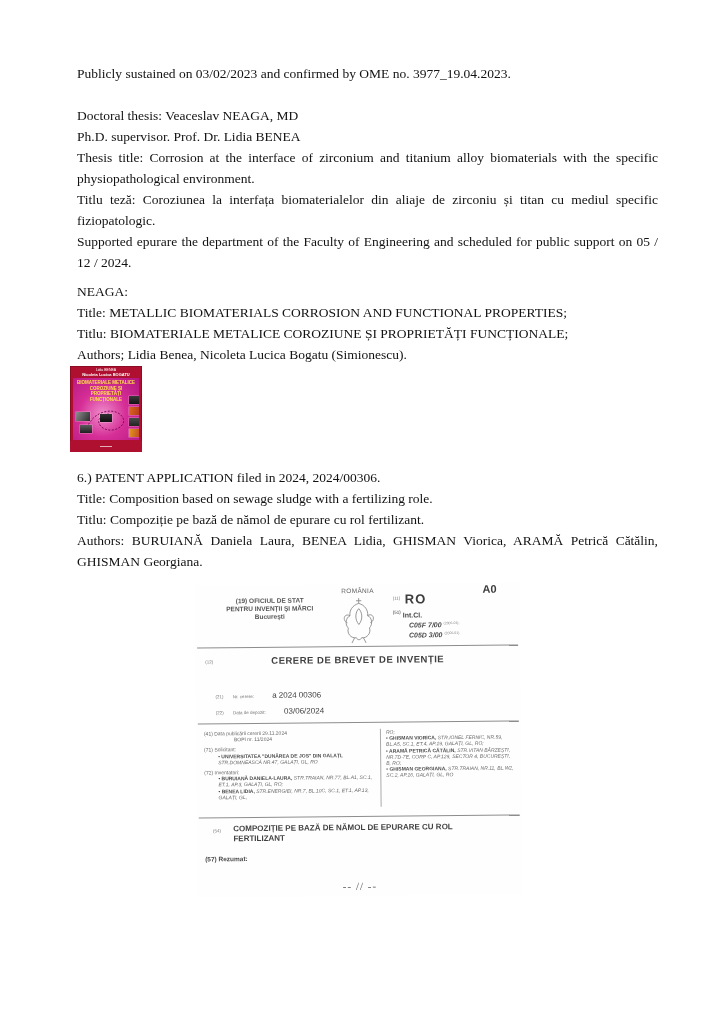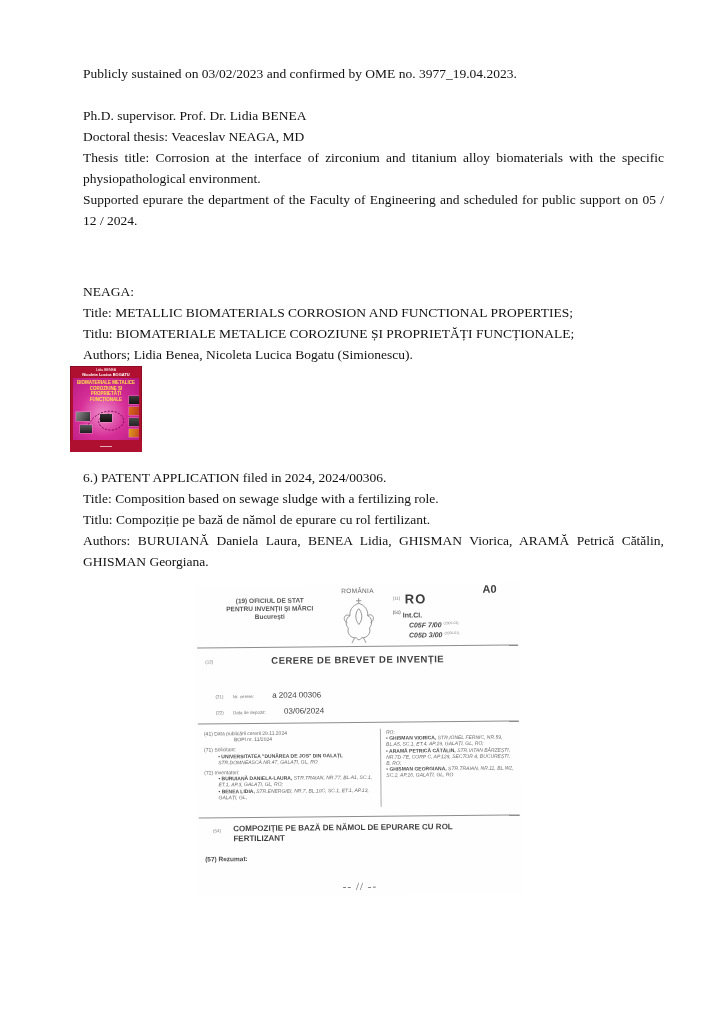"Publicly sustained on 03/02/2023 and" .doc { left: 83px -> 77px }
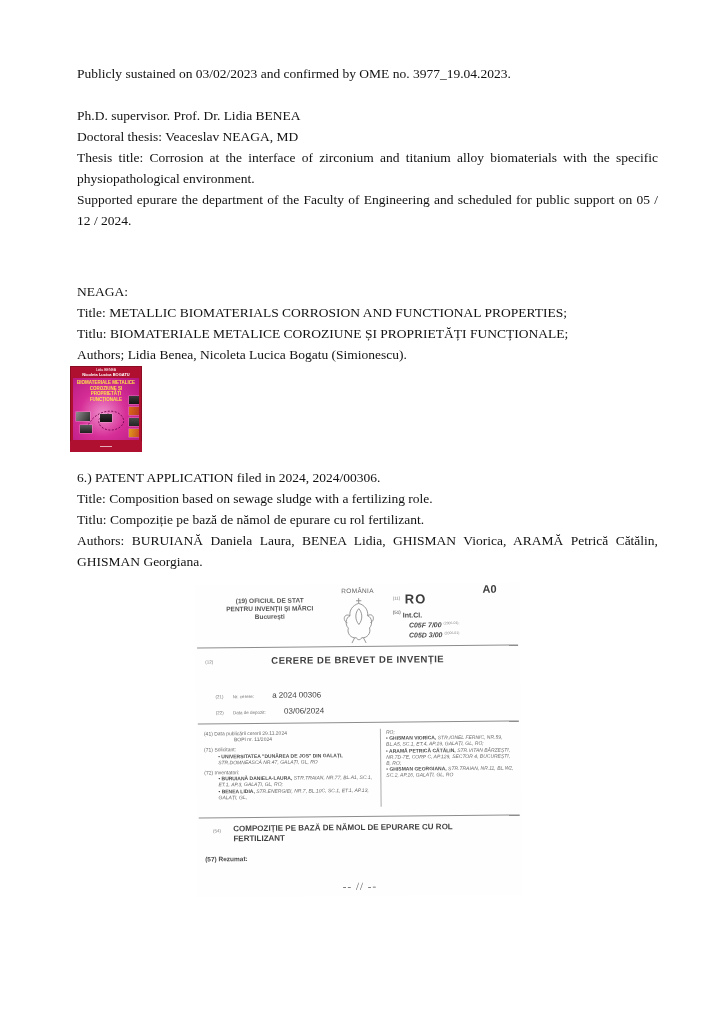"Ph.D. supervisor. Prof. Dr. Lidia" p { order: before "Doctoral thesis: Veaceslav NEAGA, MD" -> after "Doctoral thesis: Veaceslav NEAGA, MD" }
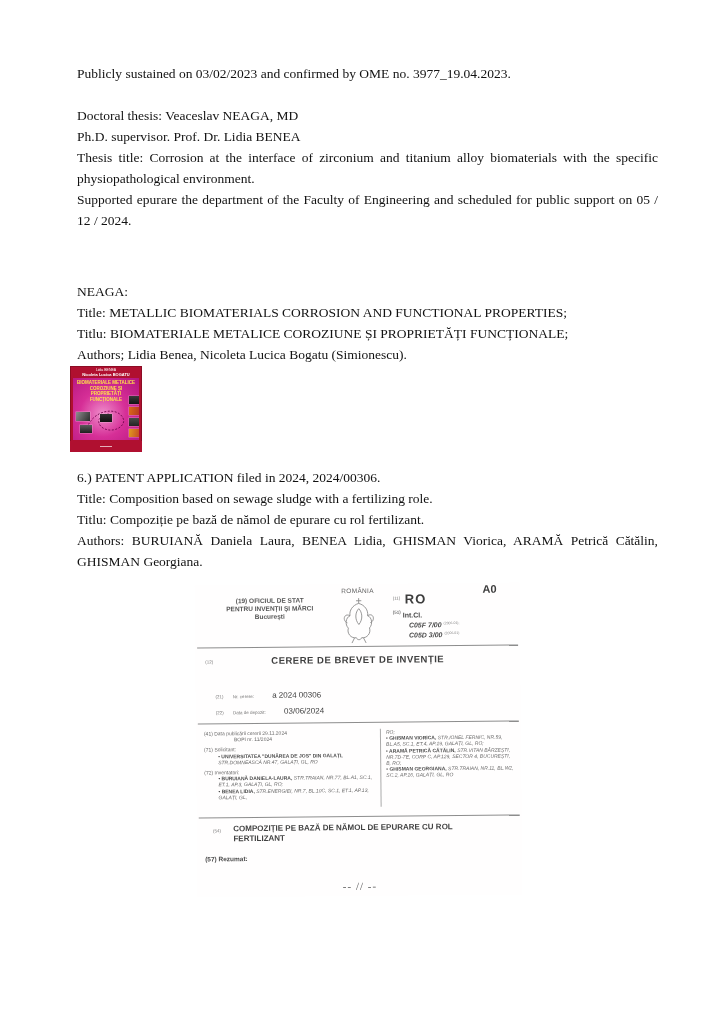"Titlu teză: Coroziunea la interfața" p.just { html: none -> <p><span>Titlu teză: </span><b>Coroziunea la interfața biomaterialelor din aliaje de zirconiu și titan cu mediul specific fiziopatologic</b><span>.</span></p> }
